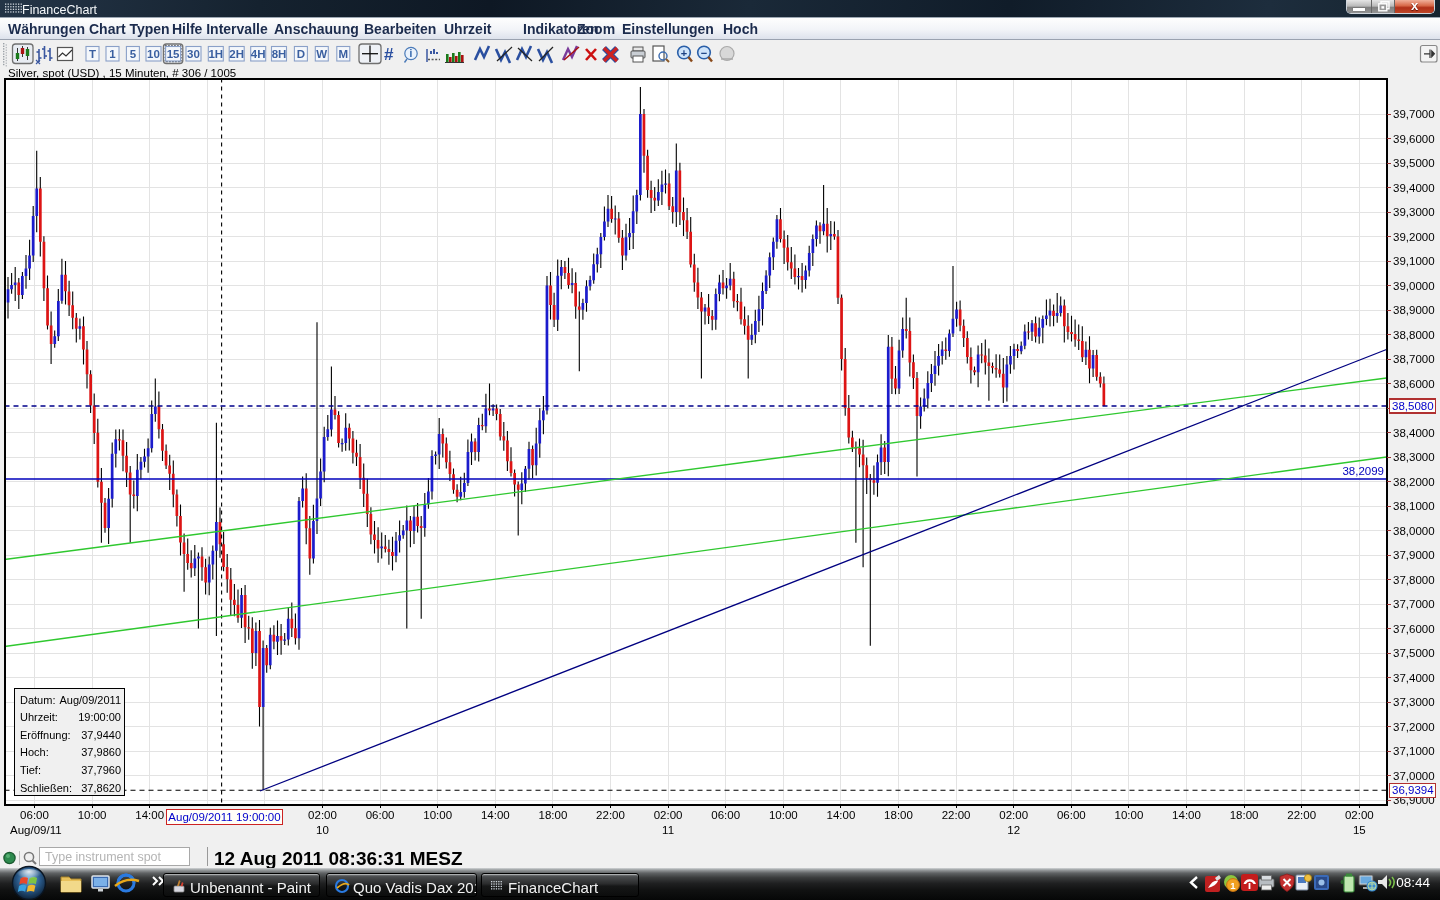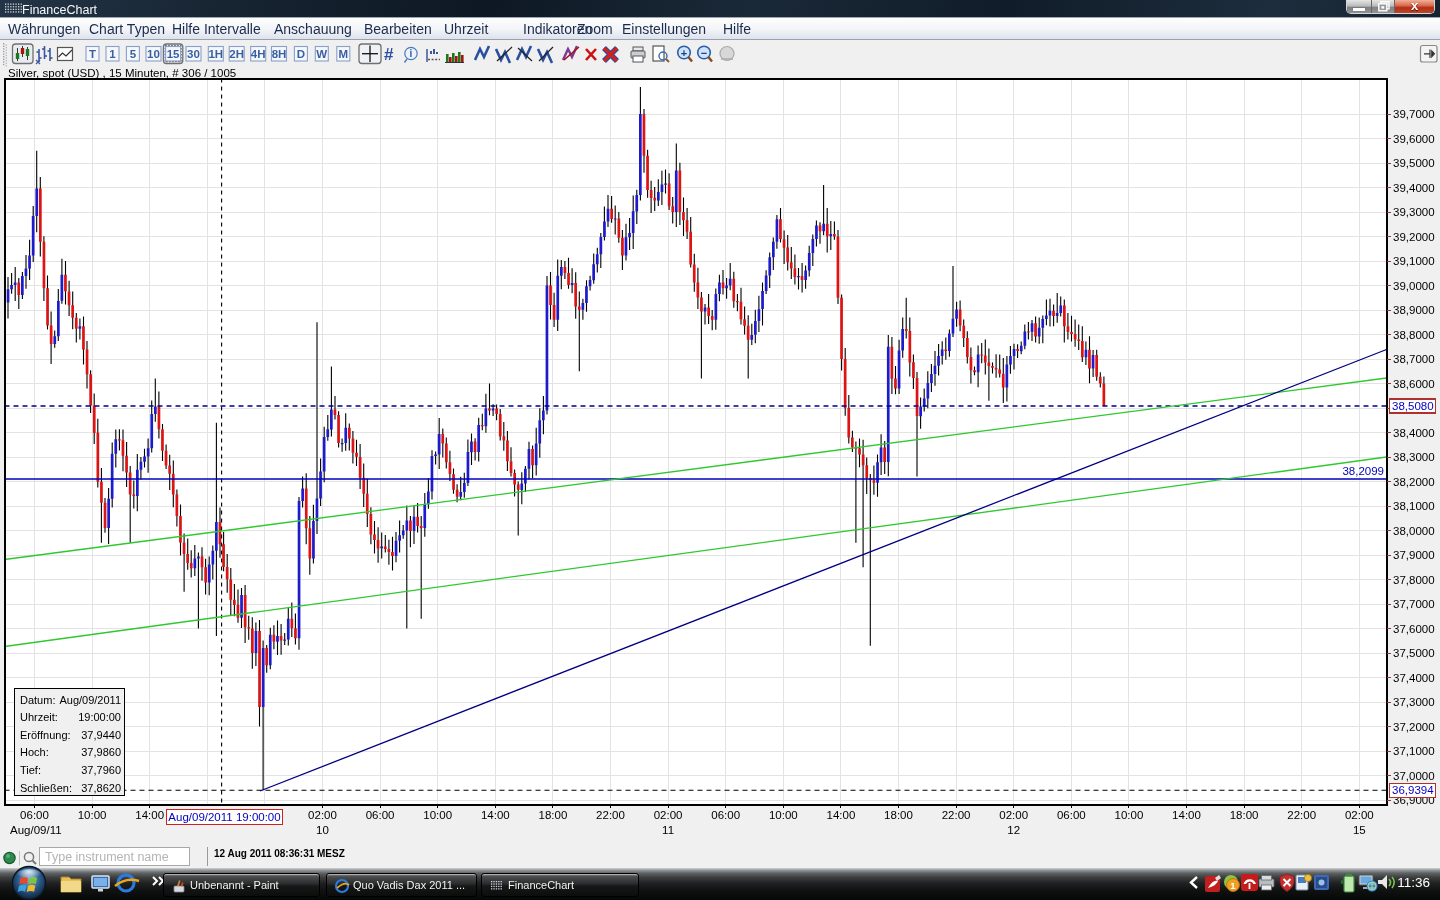"Währungen" .mi { font-weight: normal -> bold }
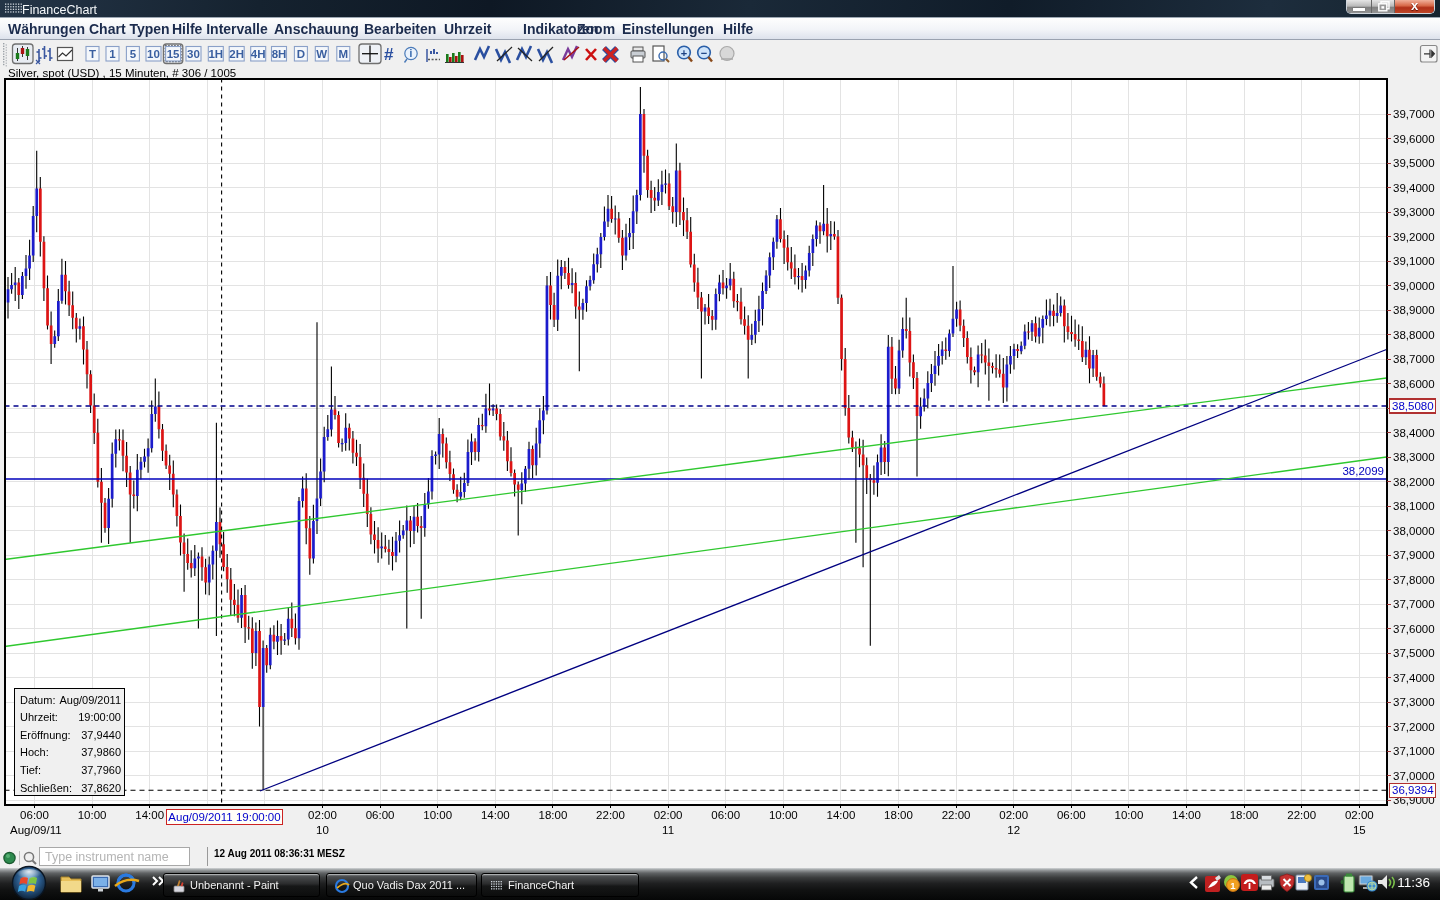"Hilfe" span.mi { text: Hilfe -> Hoch }
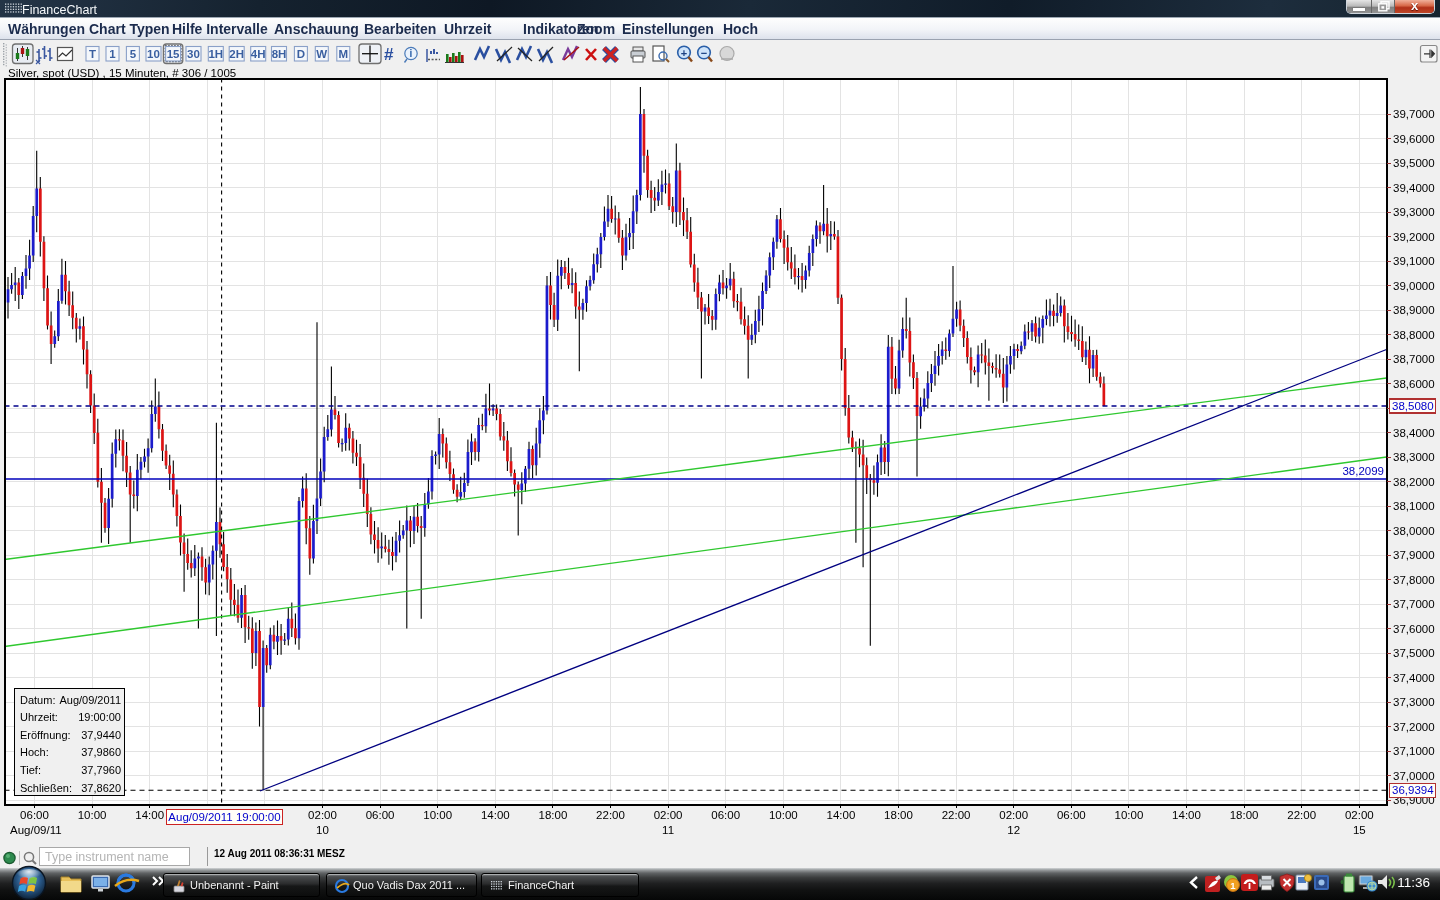"Type instrument name" div.instrbox { text: name -> spot }
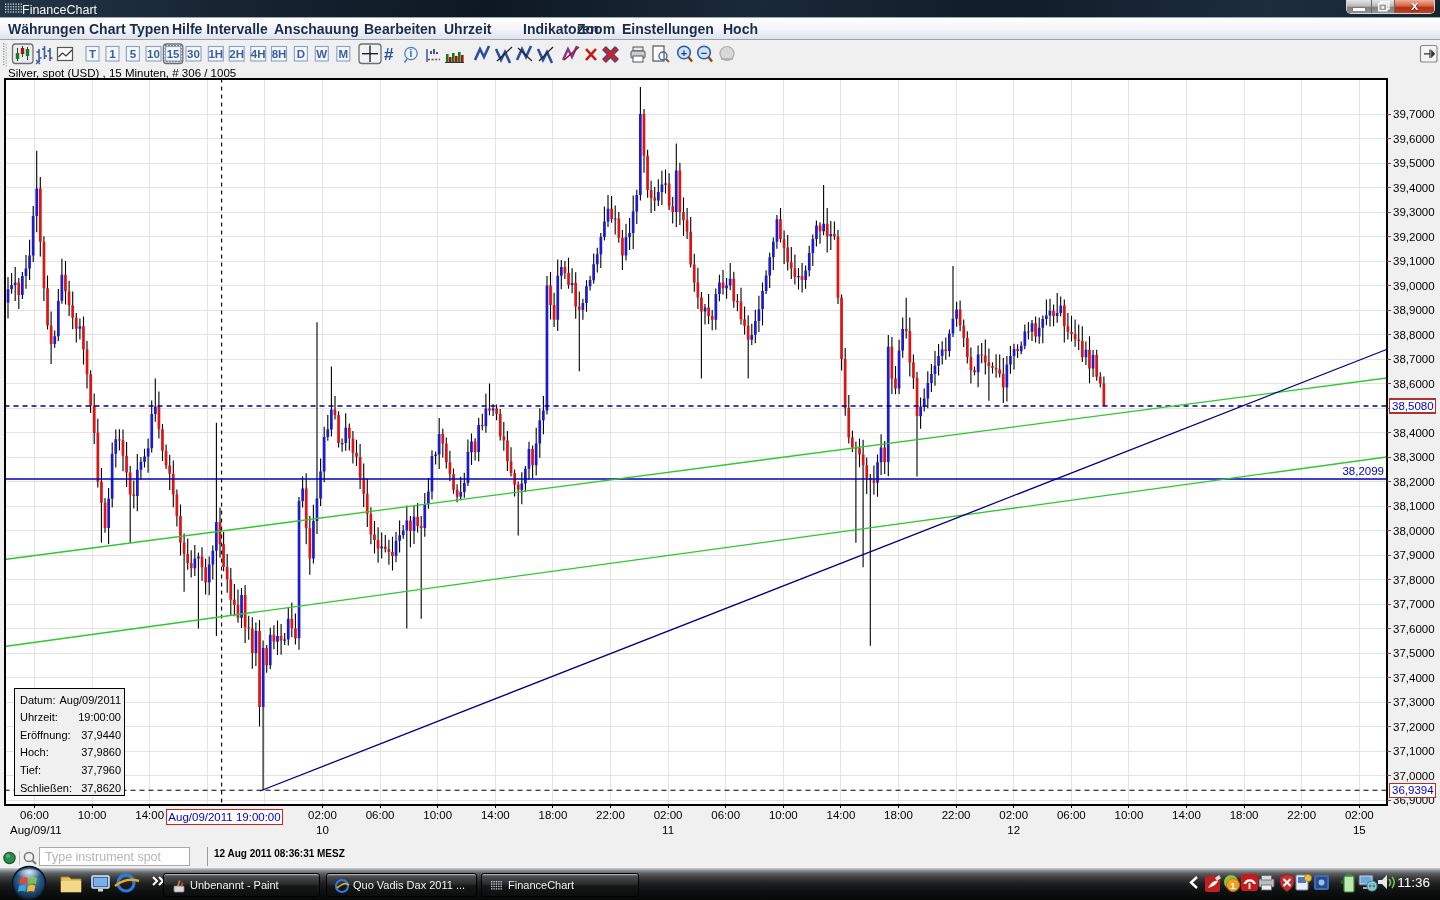"12 Aug 2011 08:36:31 MESZ" .statustime { font-size: 10px -> 19px }
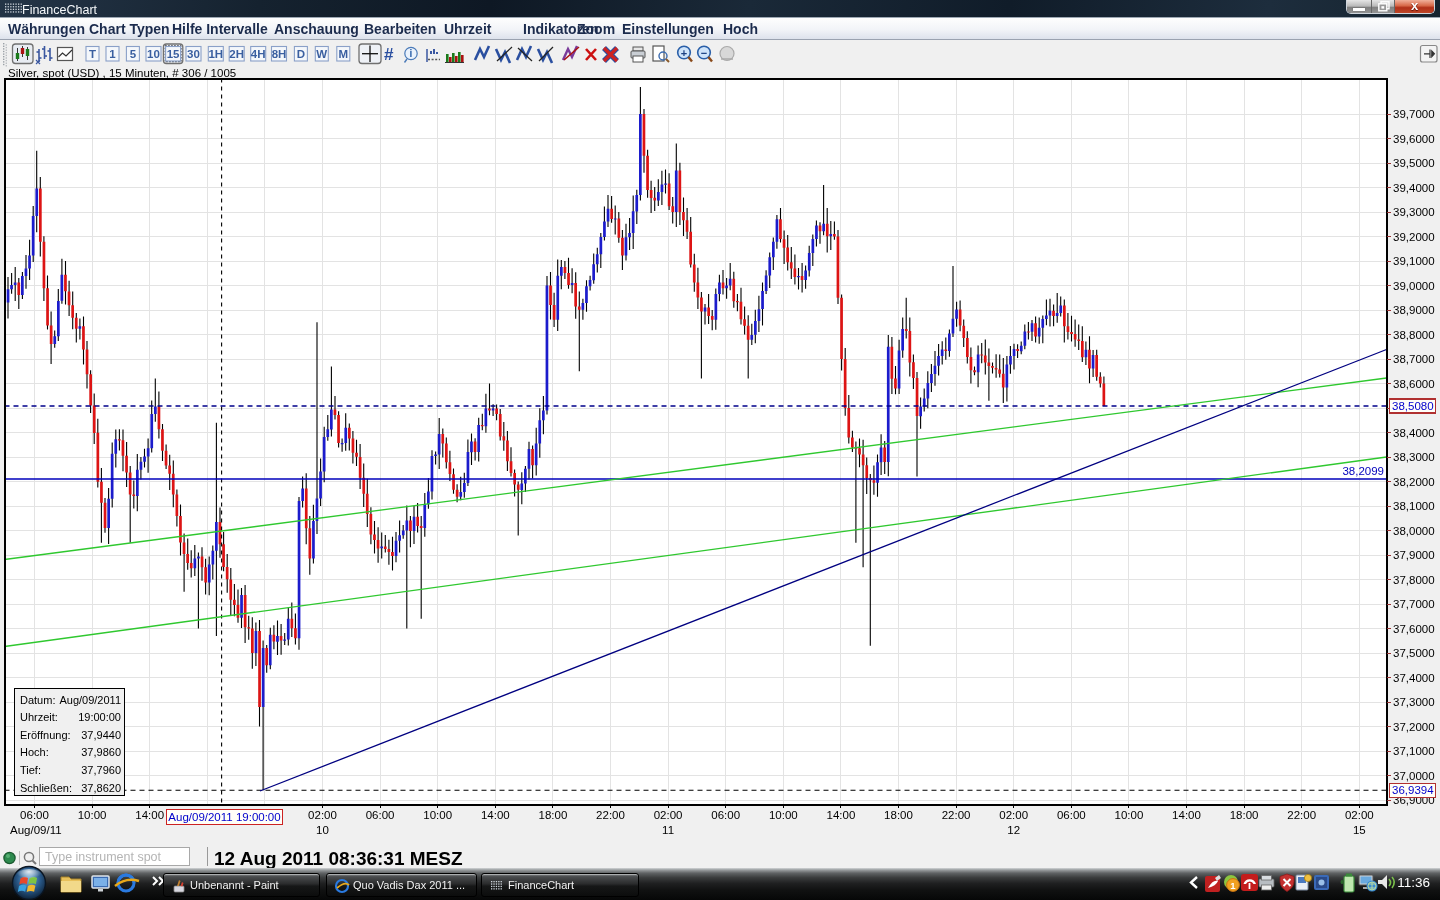"Unbenannt - Paint" .tlabel { font-size: 11px -> 15px }
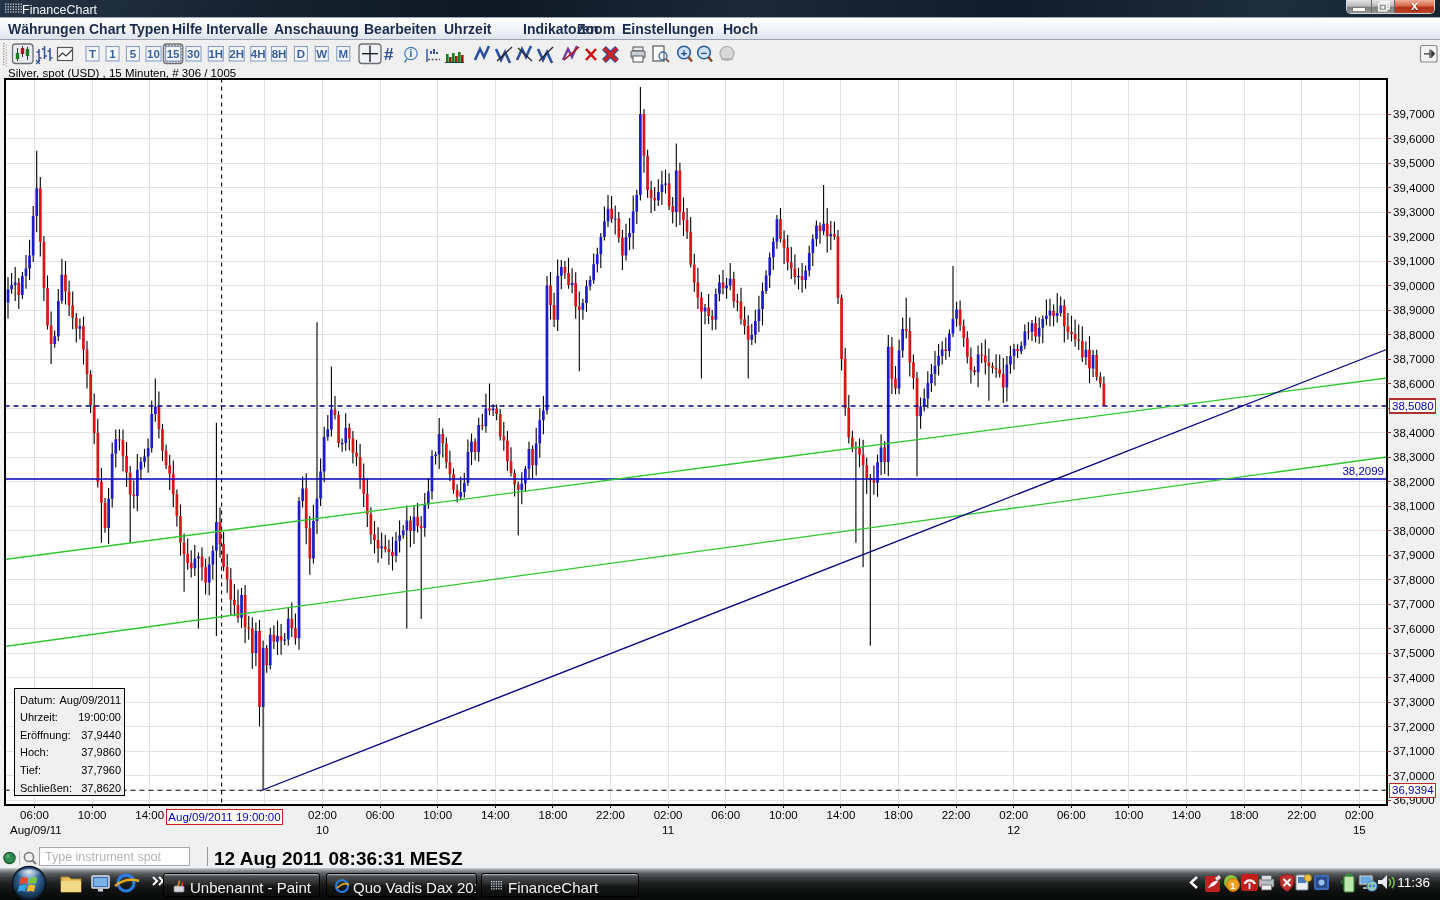"11:36" span.clock { text: 11:36 -> 08:44 }
